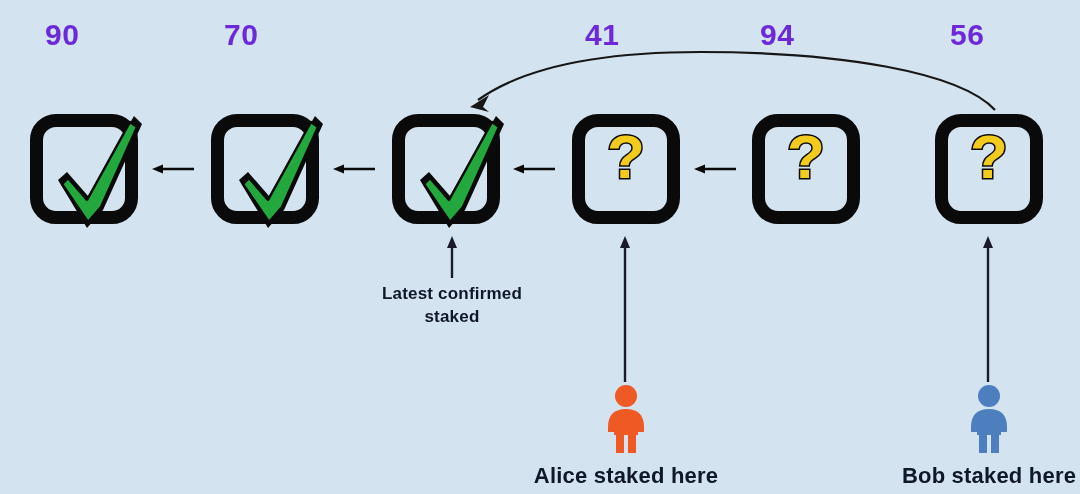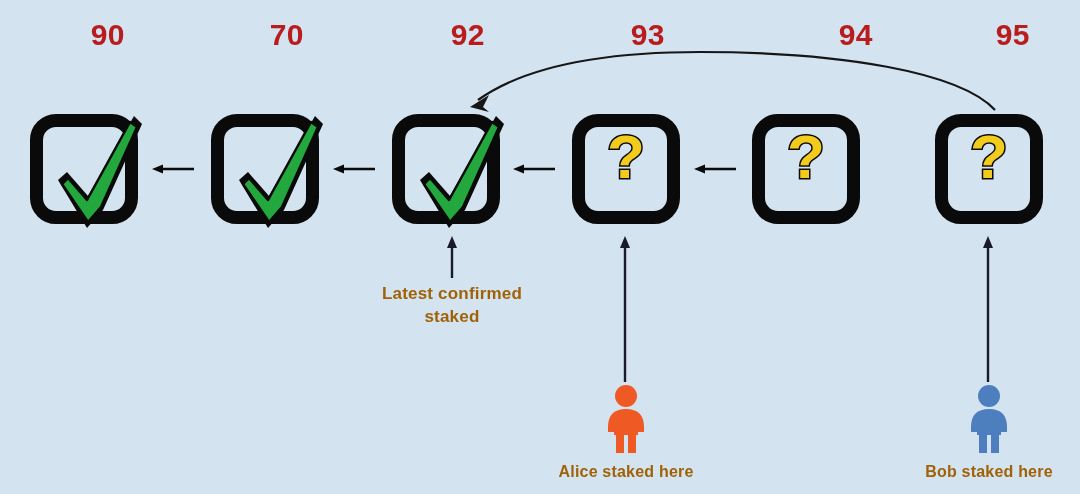"90" .block-num { color: #b91c1c -> #6d28d9; text-align: right -> left }
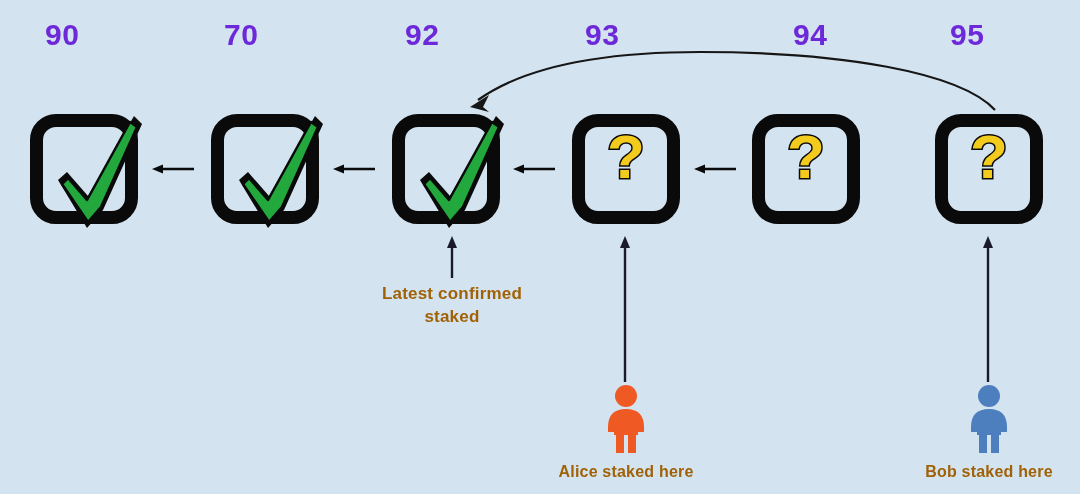"92" div.block-num { html: <div>92</div> -> none }
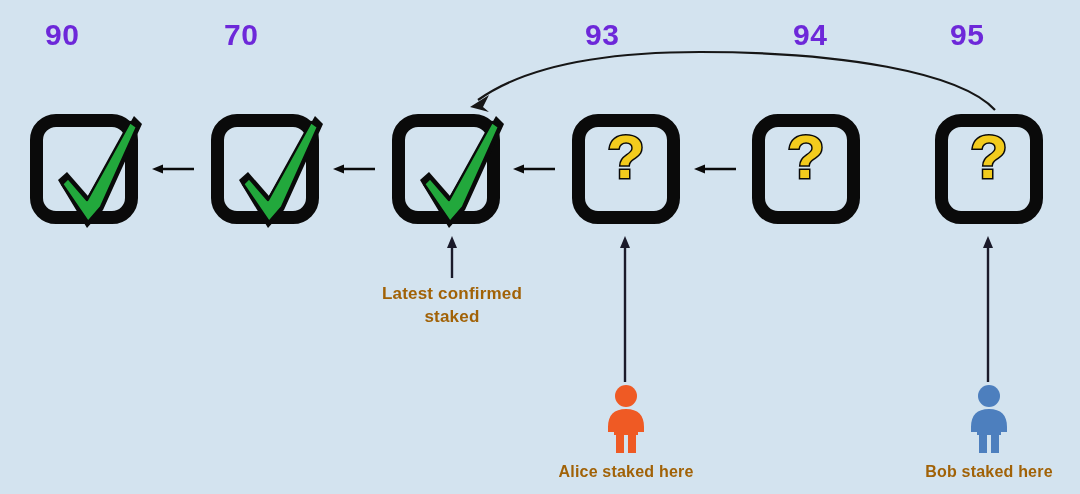"93" div.block-num { text: 93 -> 41 }
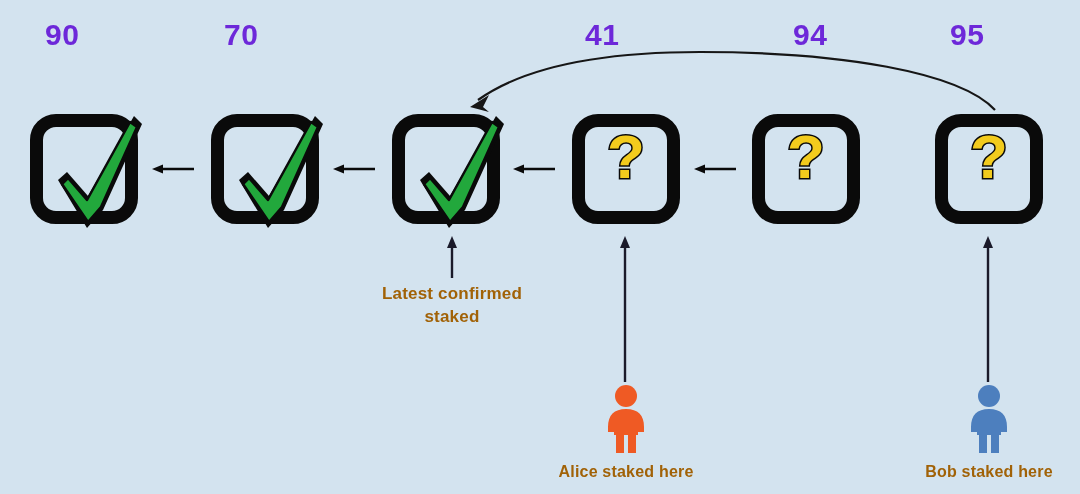"94" div.block-num { left: 793px -> 760px }
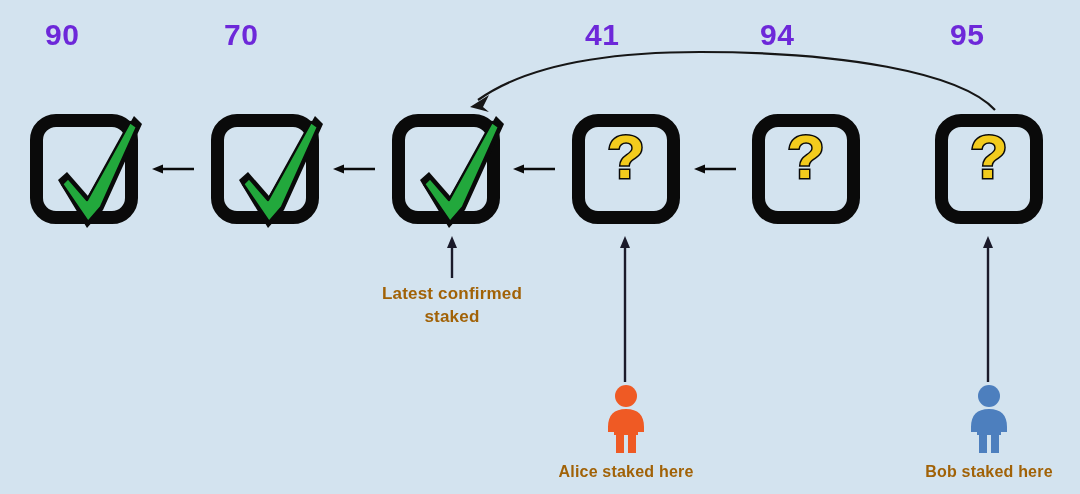"95" div.block-num { text: 95 -> 56 }
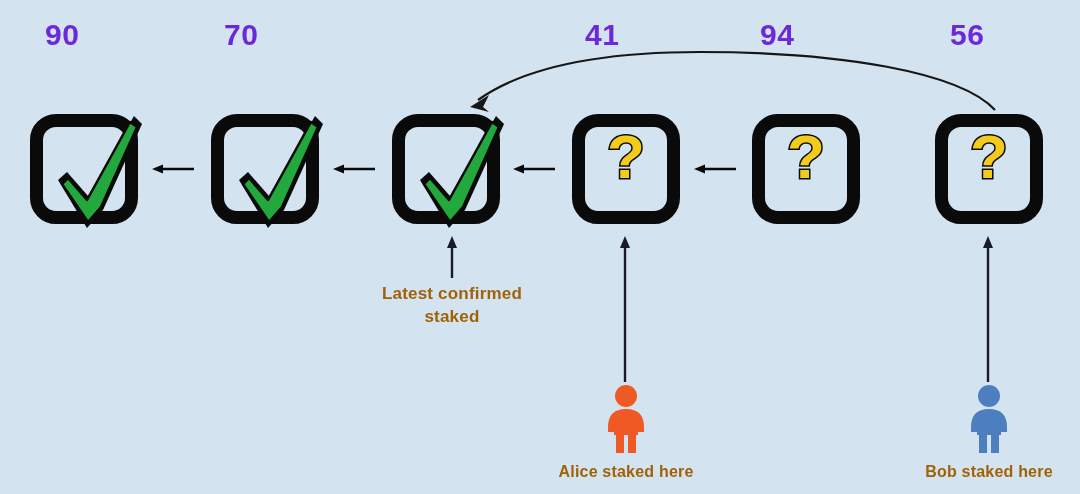"Latest confirmed" .caption { color: #a16207 -> #0f172a }
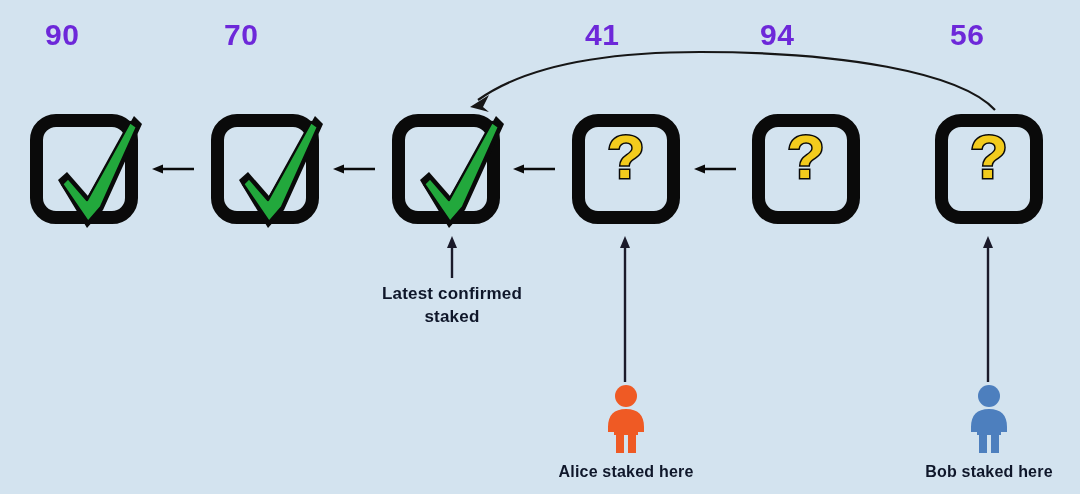"Alice staked here" .caption-staker { font-size: 16px -> 22px }
